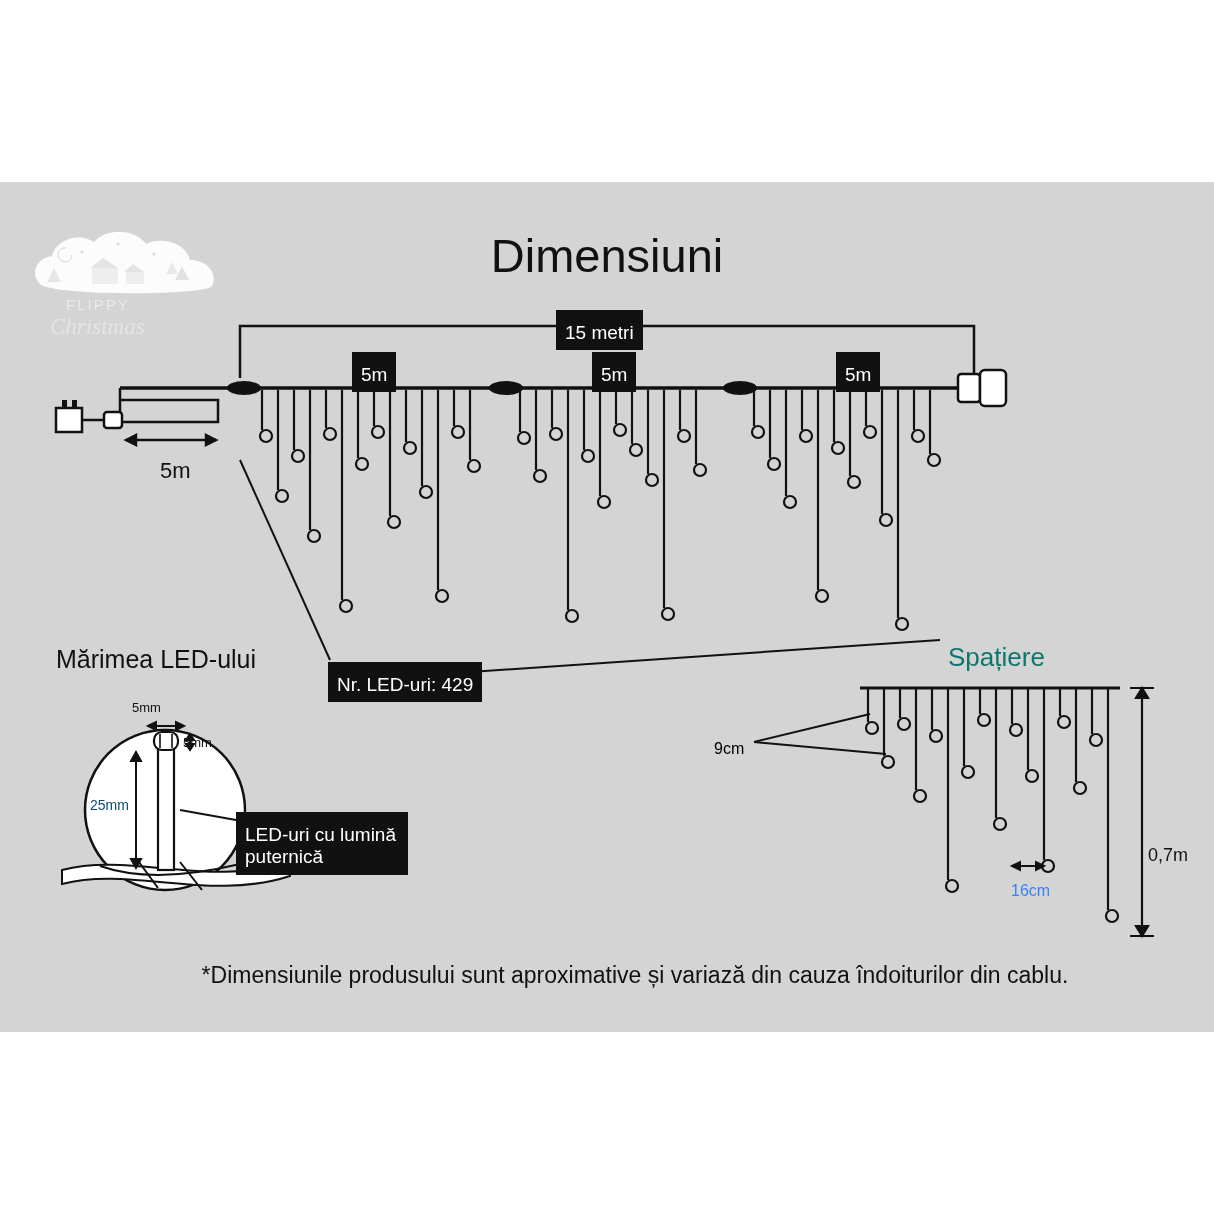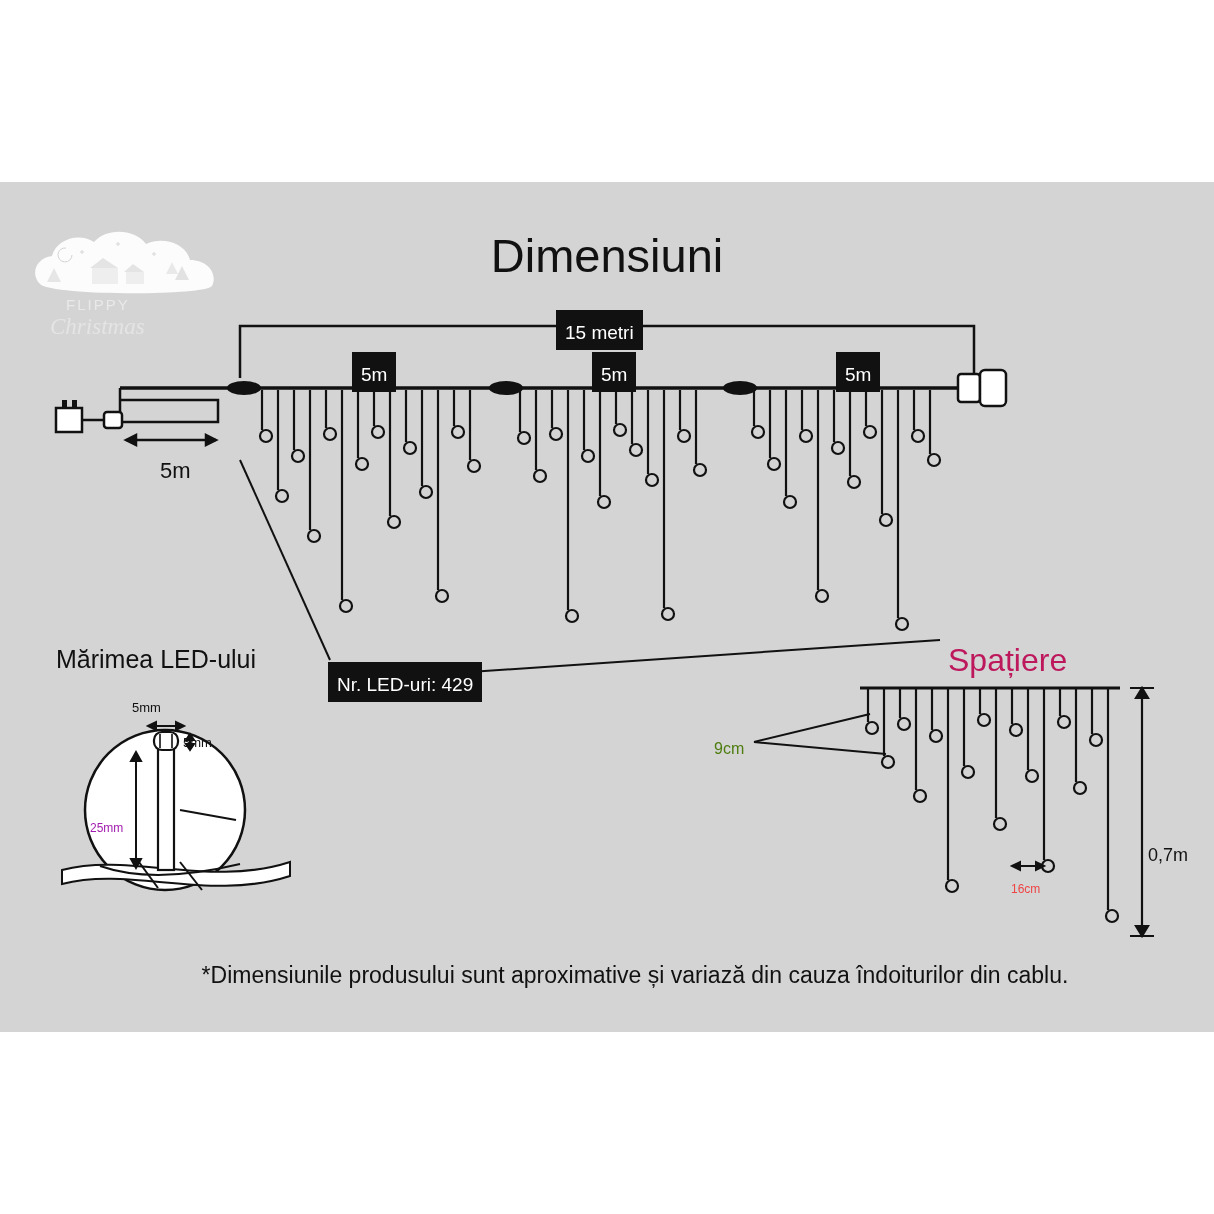"Spațiere" #sectionSpace { color: #be185d -> #0f766e; font-size: 32px -> 26px }
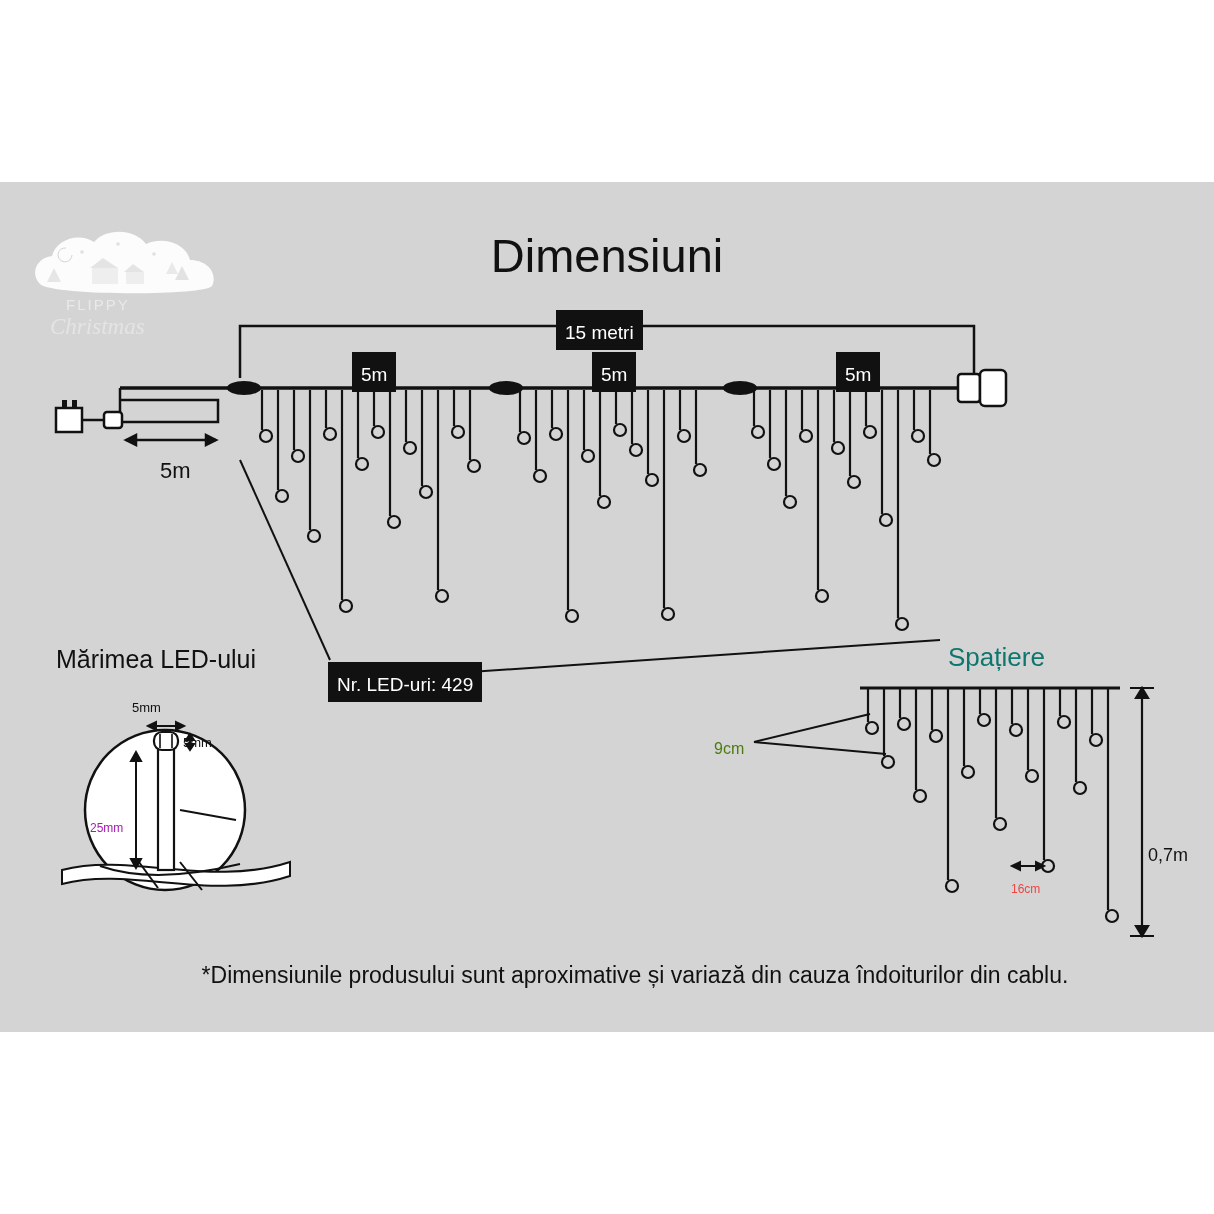"9cm" #t9cm { color: #4d7c0f -> #000000 }
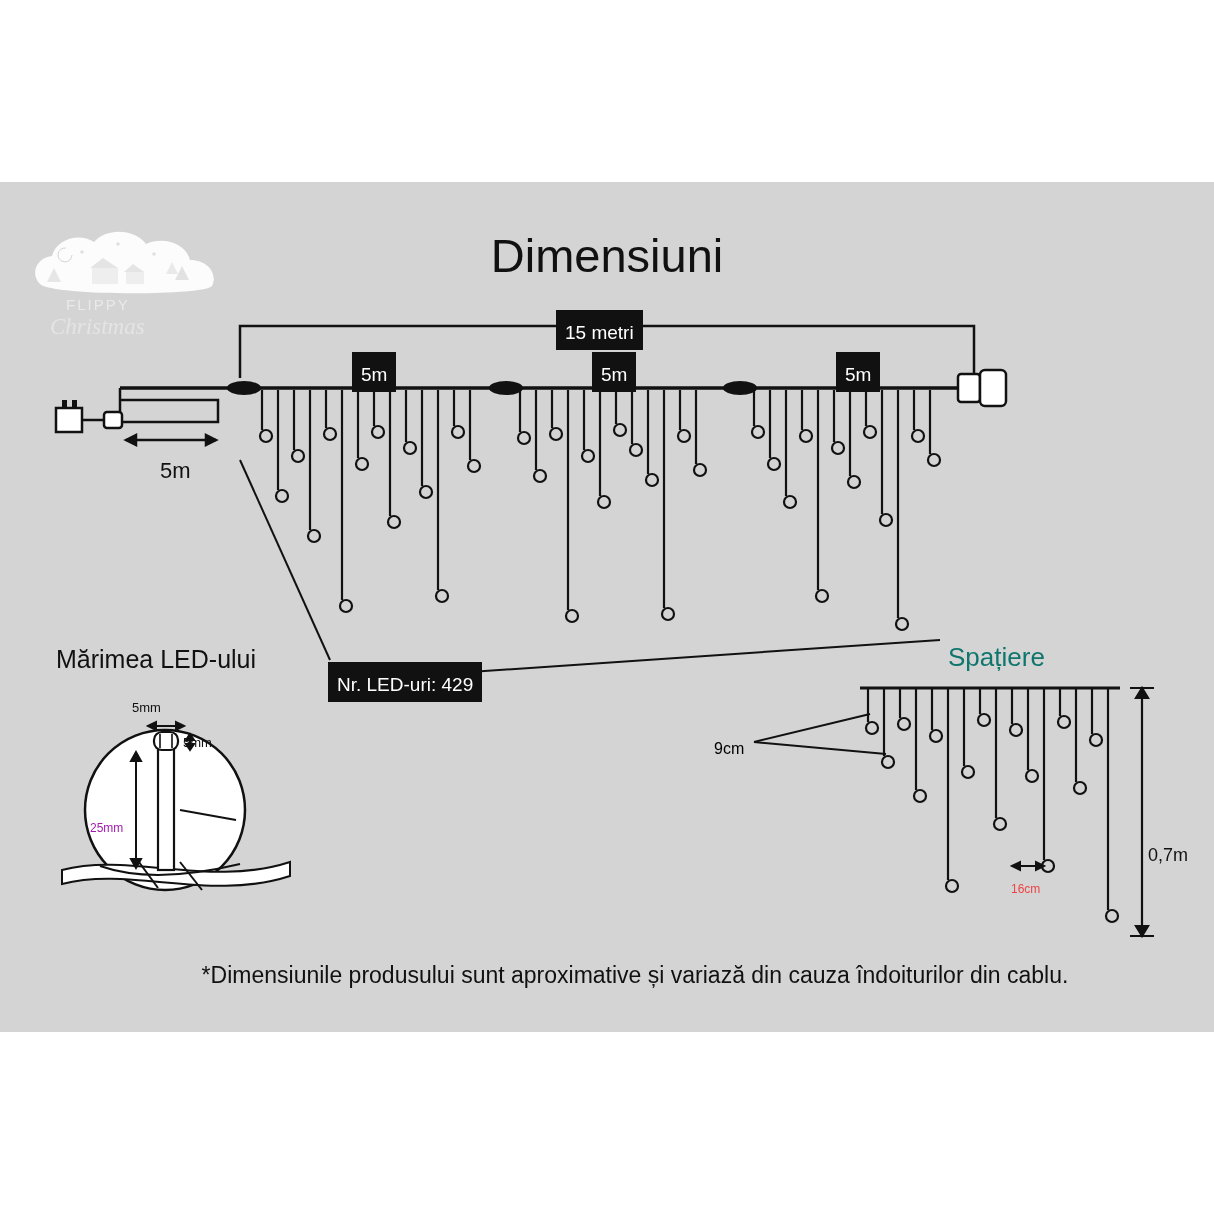"25mm" #t25mm { color: #a21caf -> #0c4a6e; font-size: 12px -> 14px; margin-top: 24px -> none }
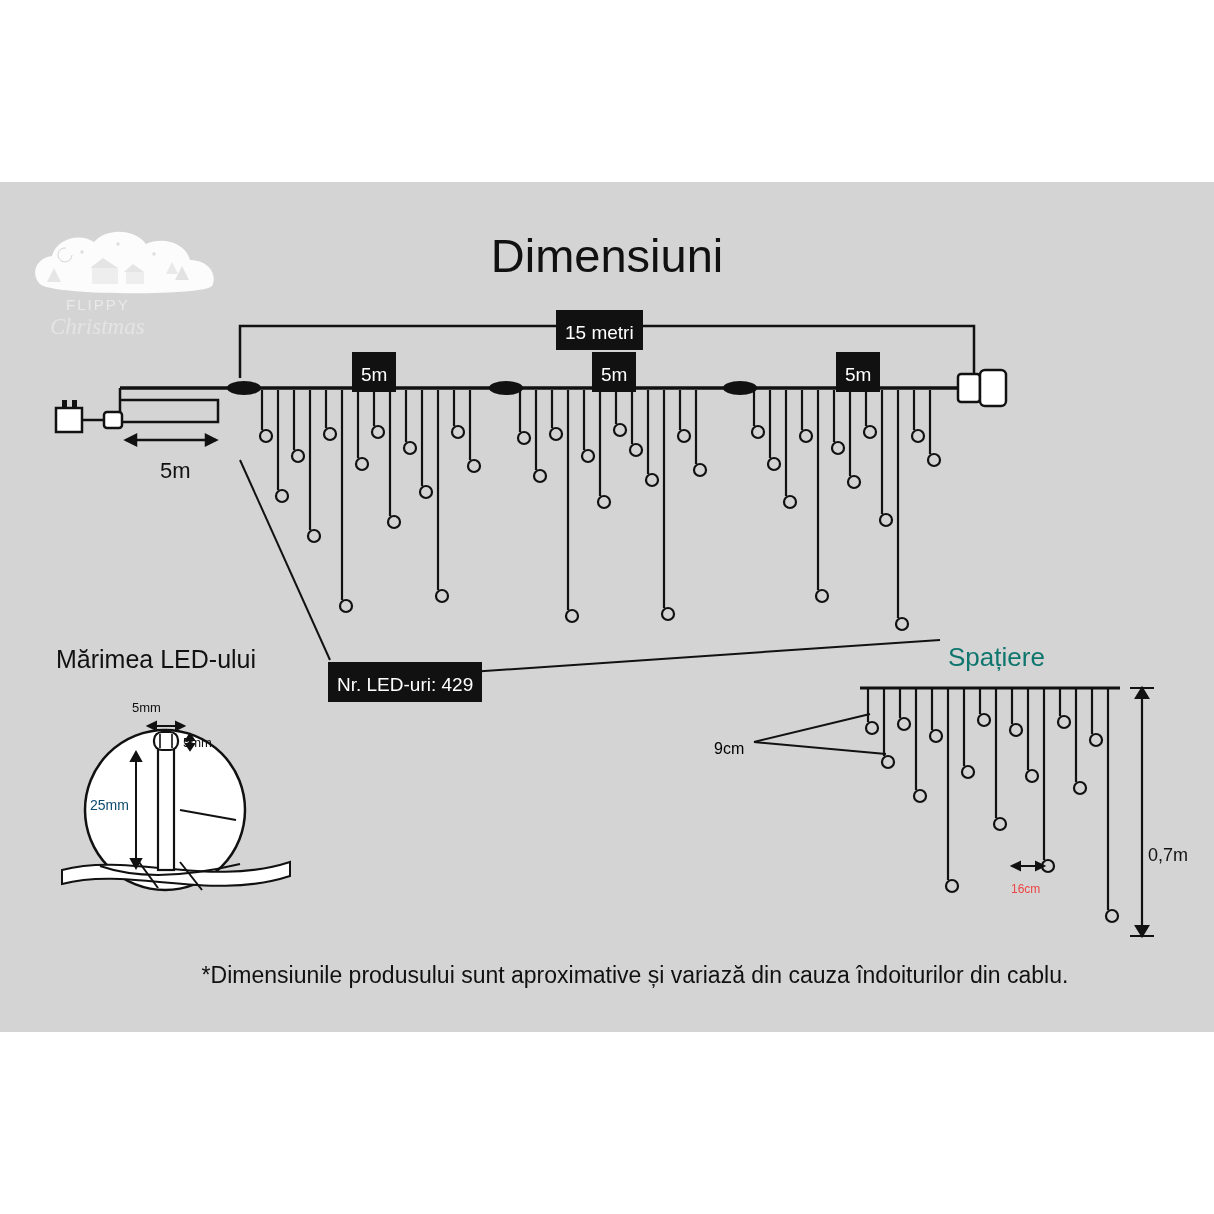"LED-uri cu lumină" div.abs { html: none -> <div>LED-uri cu lumină puternică</div> }
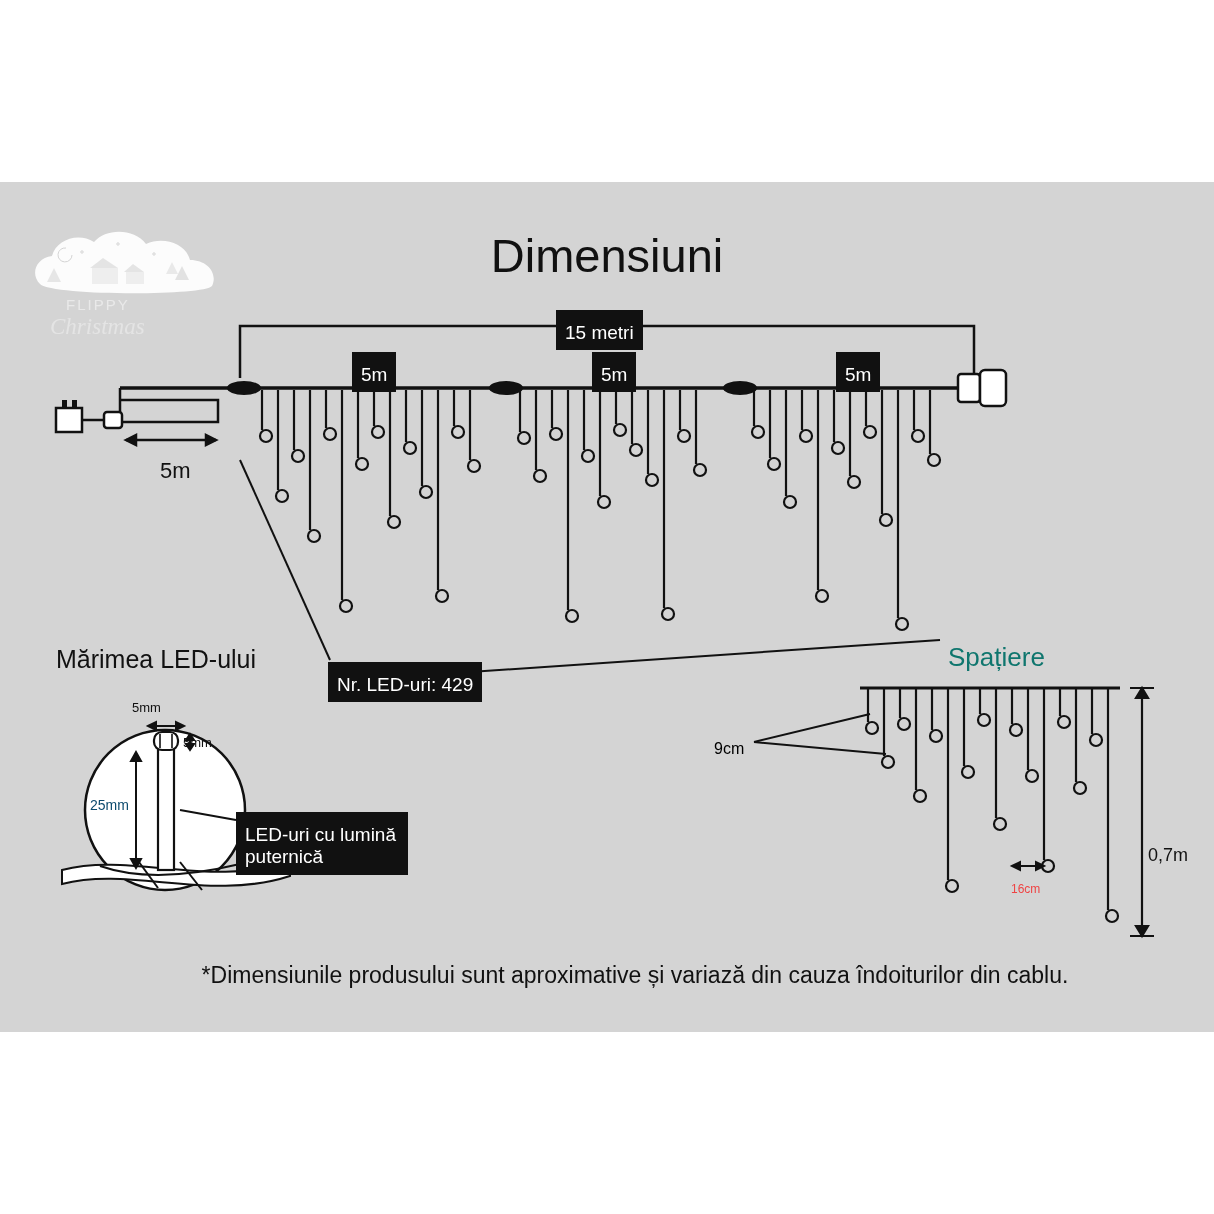"16cm" #t16cm { color: #ef4444 -> #3b82f6; font-size: 12px -> 16px }
